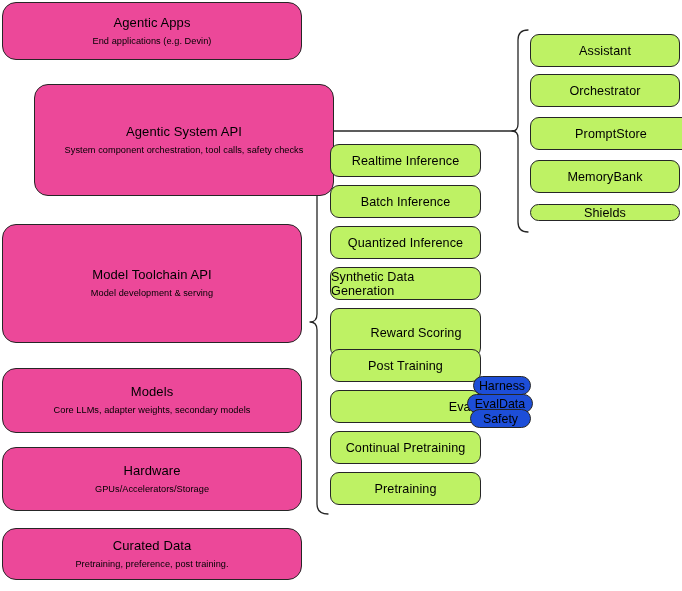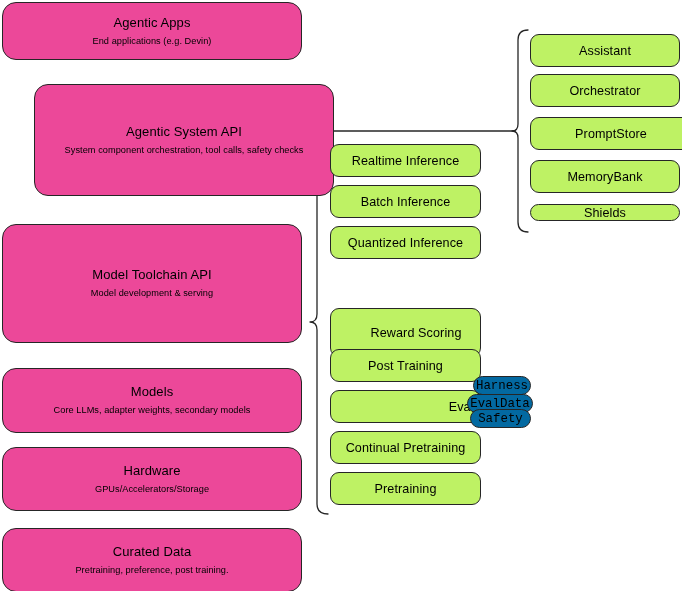"Synthetic Data Generation" div.pill-box { html: none -> <div> <span>Synthetic Data Generation</span> </div> }
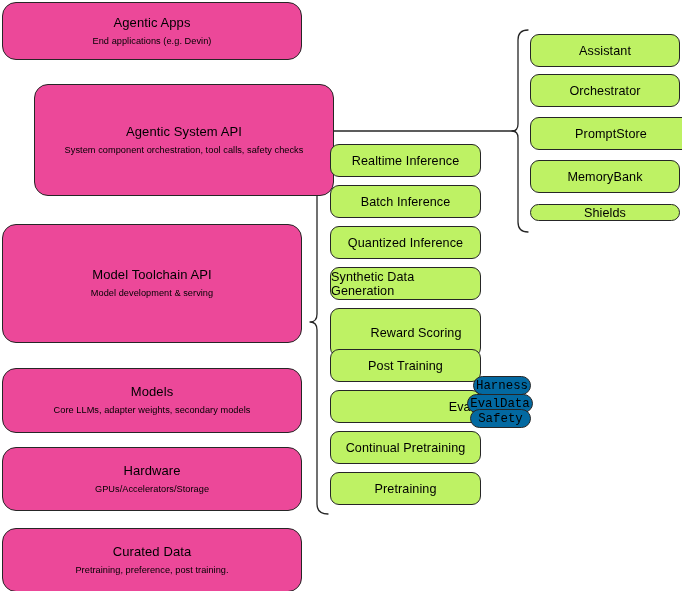"Harness" .tag-pill { background: #0369a1 -> #1d4ed8; font-family: Liberation Mono, monospace -> none }
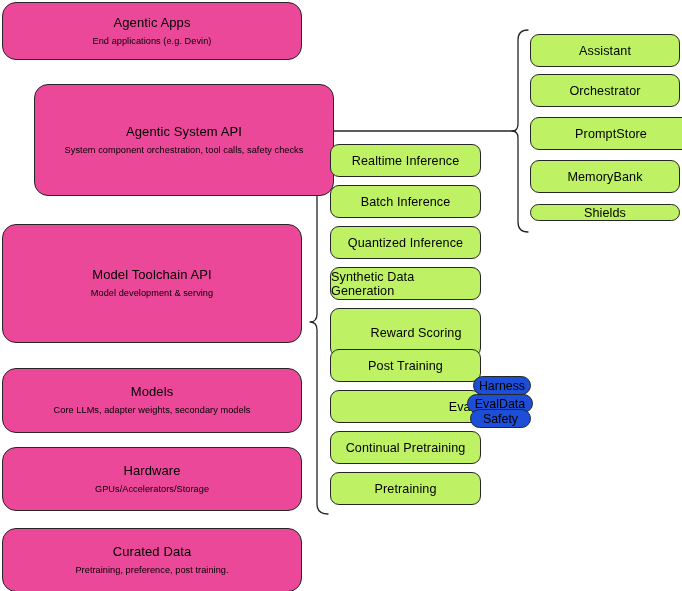"Curated Data" div.stack-box { height: 64px -> 52px }
